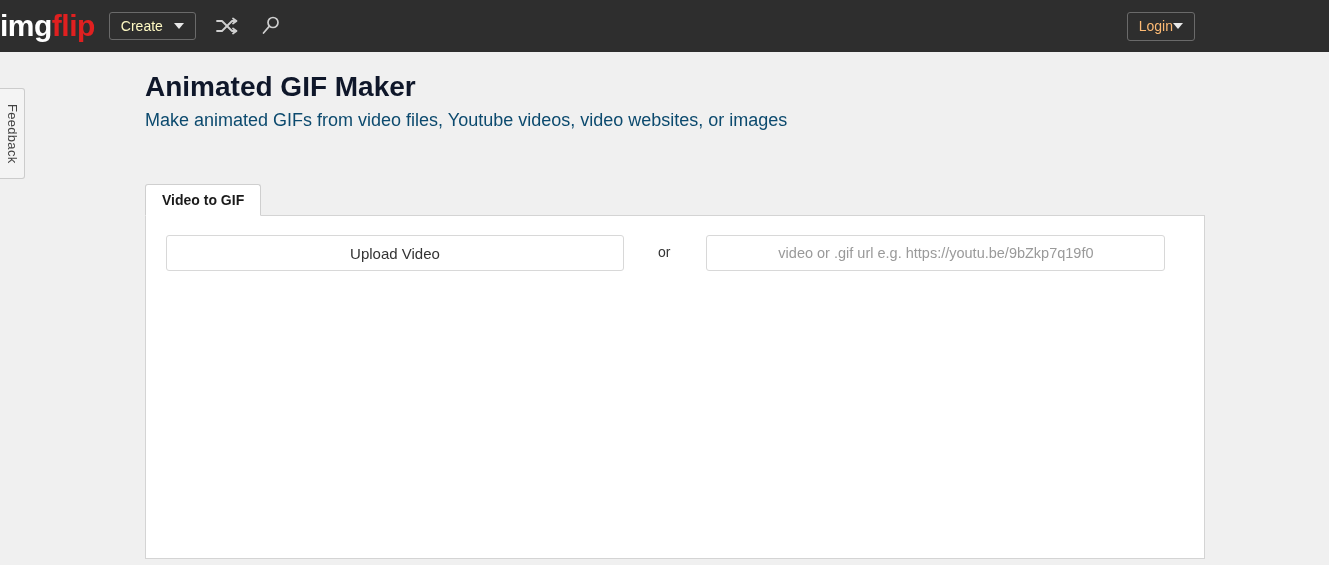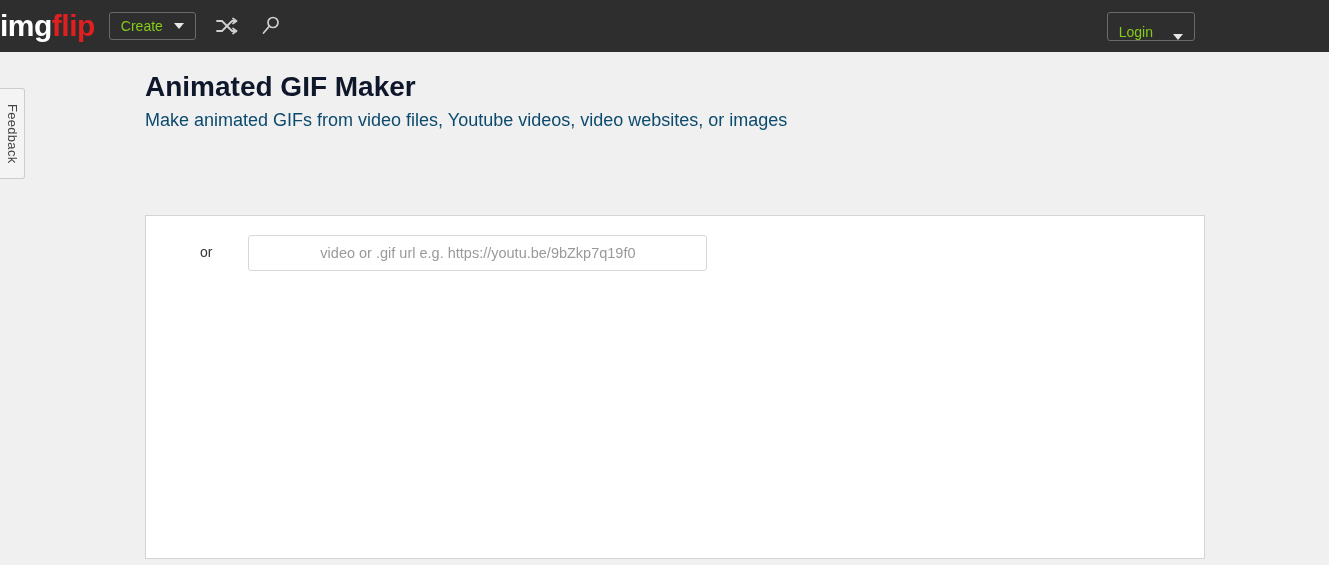"Create" .create-btn { color: #84cc16 -> #fef9c3 }
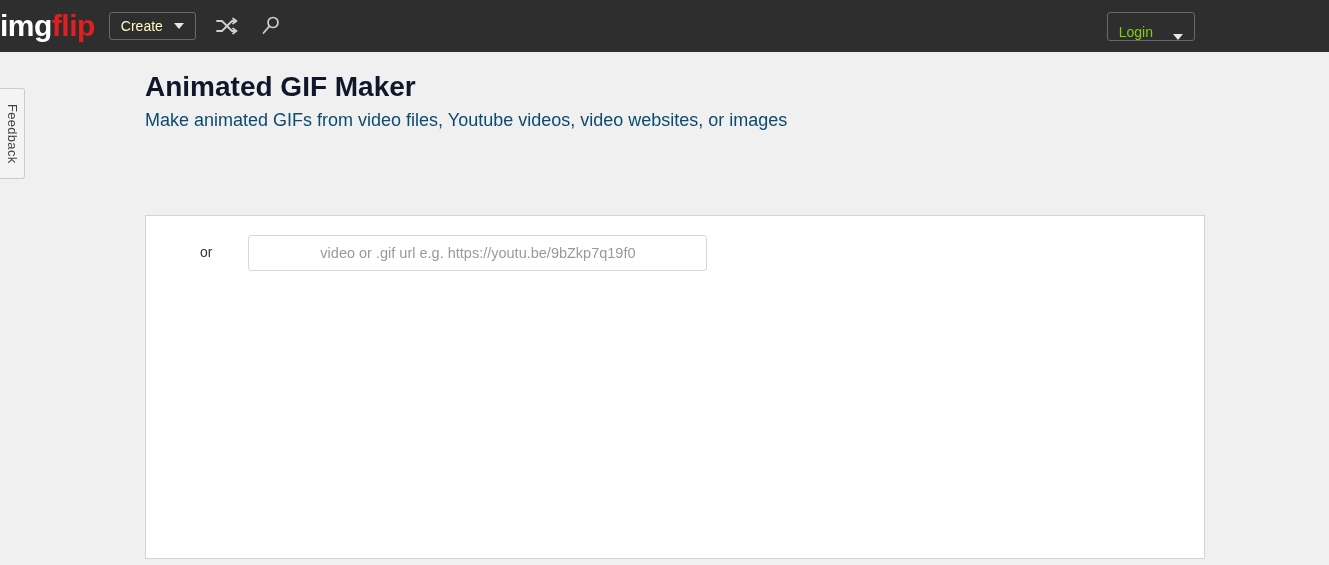"Login" .login-btn { align-items: flex-end -> center; color: #84cc16 -> #fdba74; gap: 20px -> 0 }
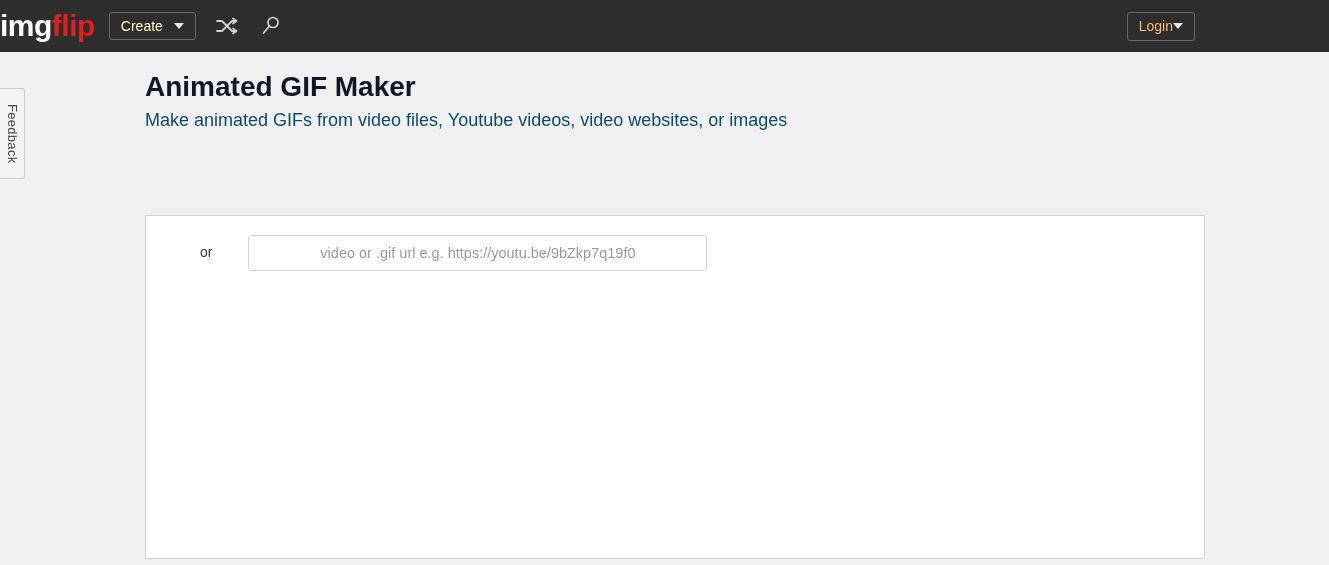"Video to GIF" div.tab { html: none -> <div> <span>Video to GIF</span> </div> }
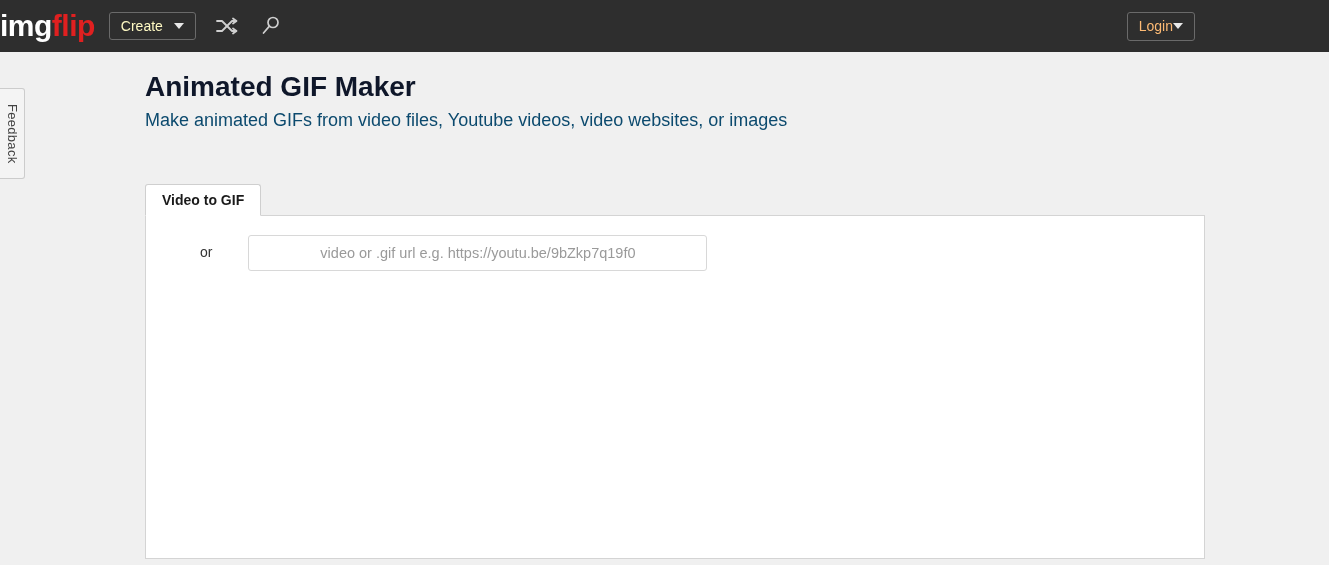"Upload Video" button.upload-btn { html: none -> <button> <span>Upload Video</span> </button> }
